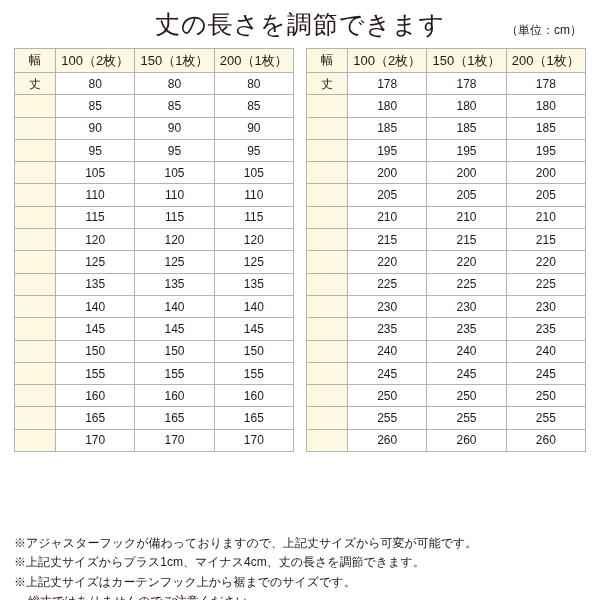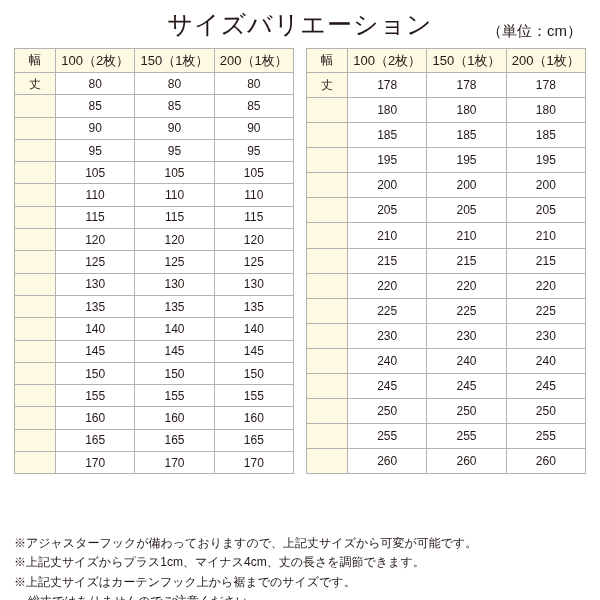"サイズバリエーション" span.title { text: サイズバリエーション -> 丈の長さを調節できます }
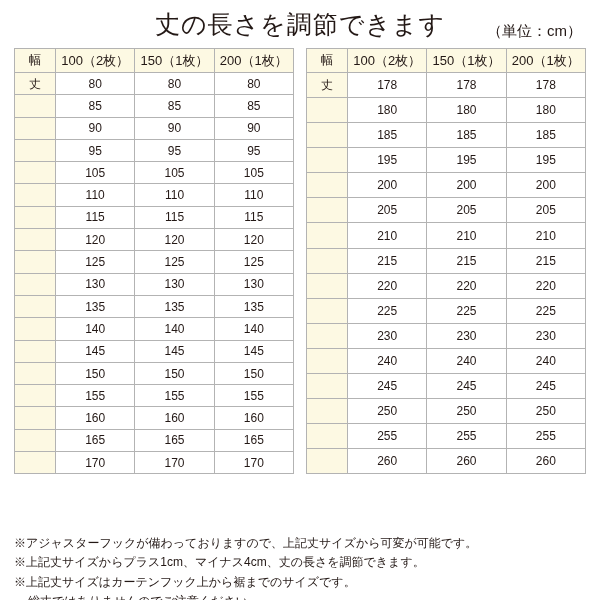"（単位：cm）" .unit { font-size: 15px -> 12px }
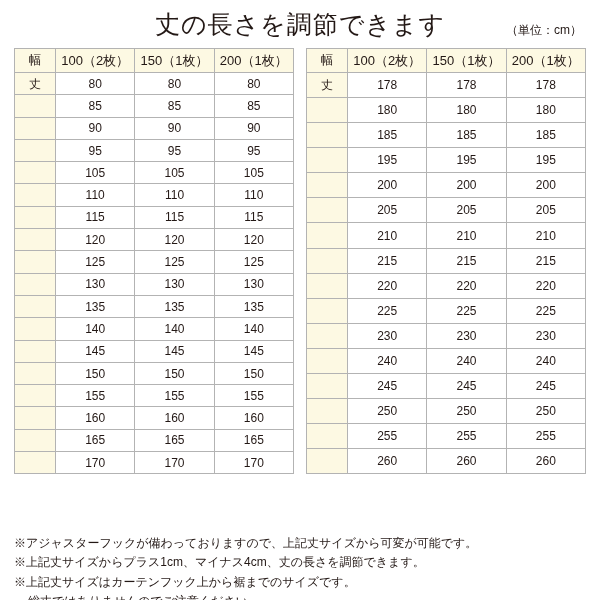"130" tr { html: <tr> <td></td> <td>130</td> <td>130</td> <td>130</td> </tr> -> none }
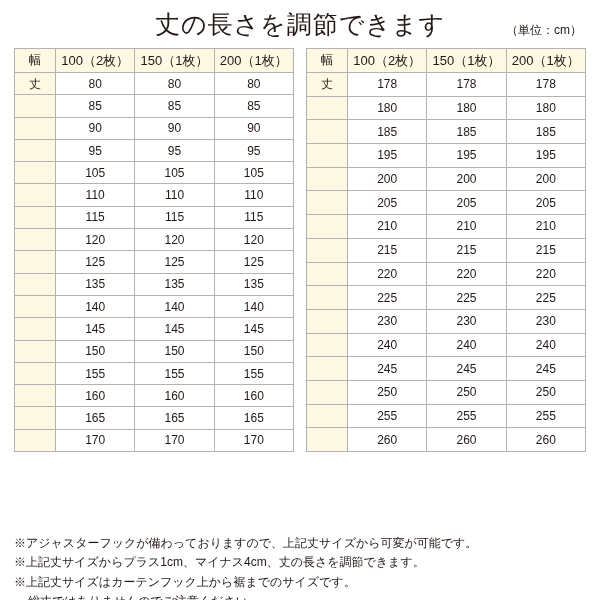"235" tr { html: none -> <tr> <td></td> <td>235</td> <td>235</td> <td>235</td> </tr> }
